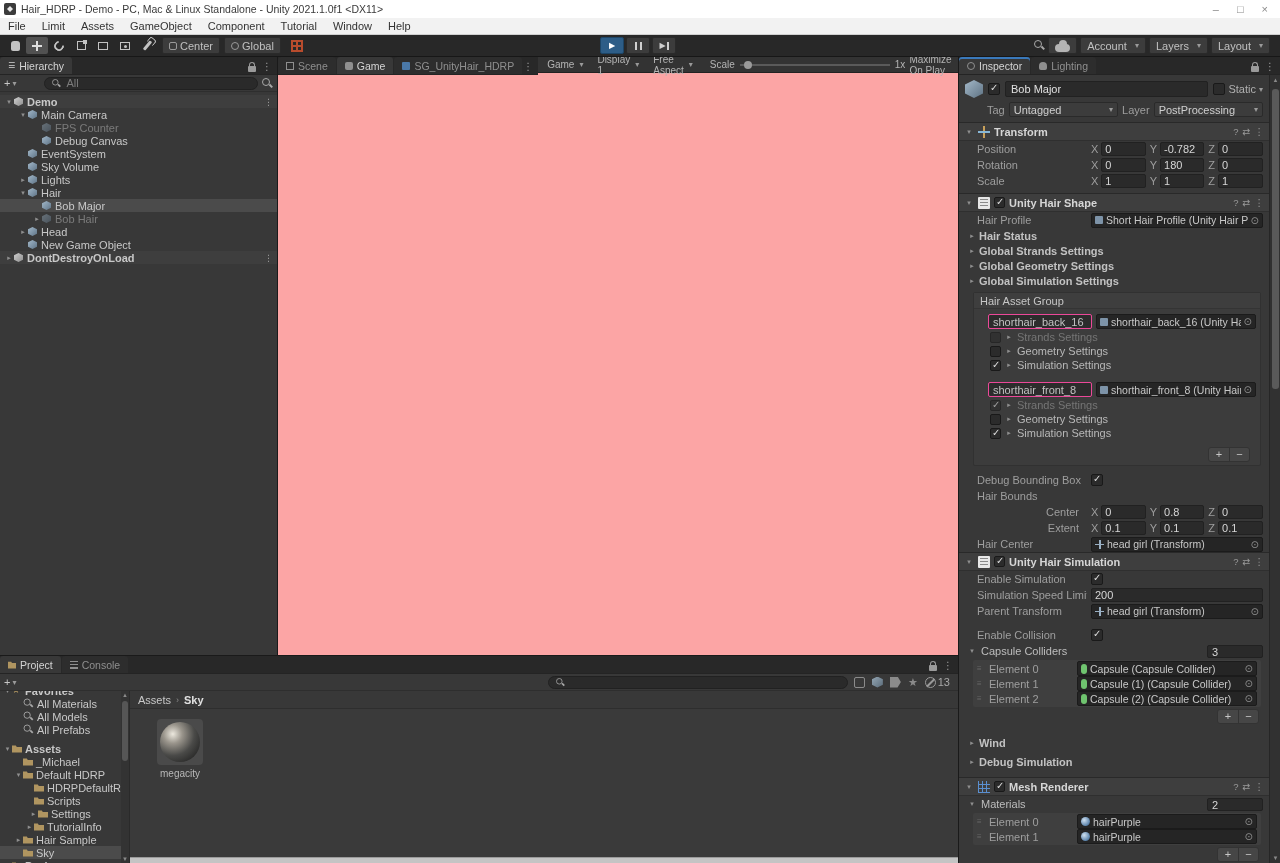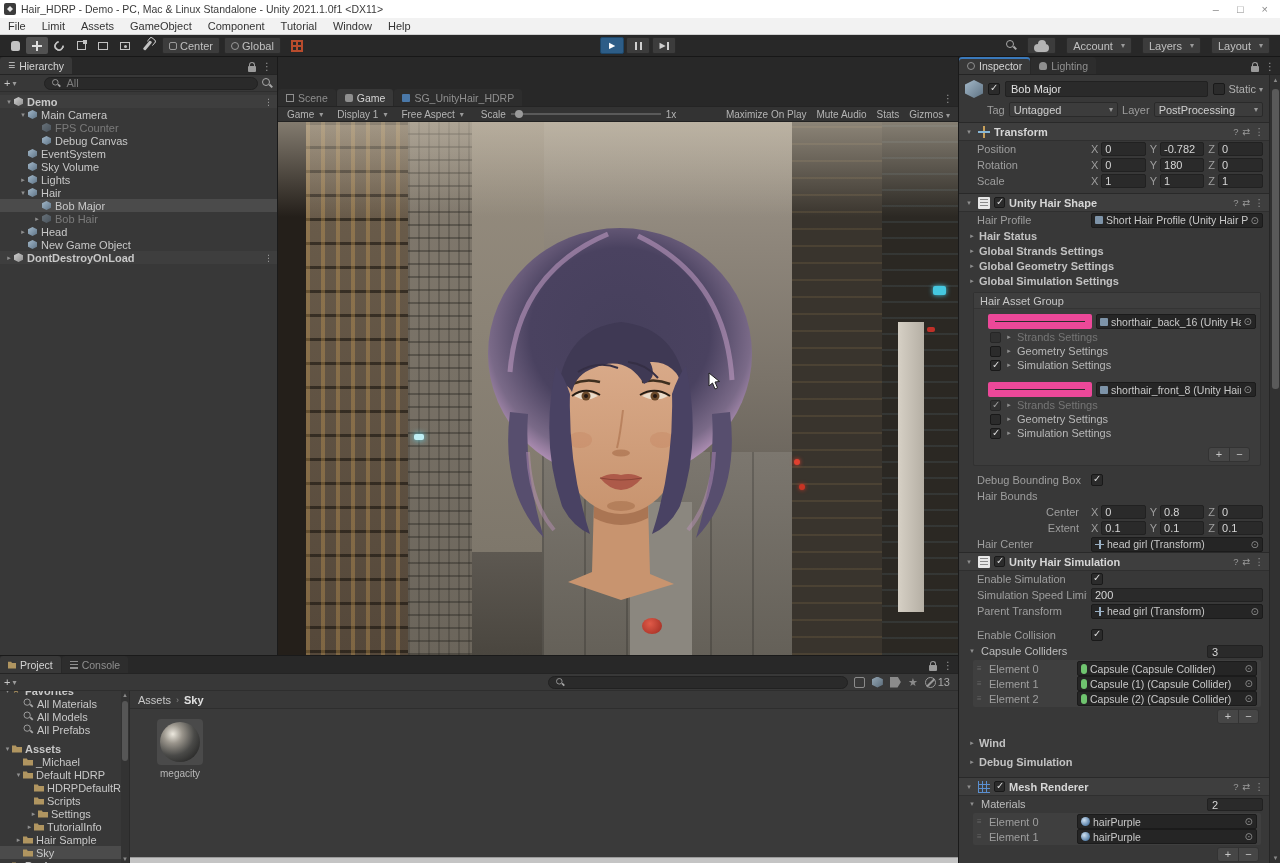"Account" .tb-right { gap: 10px -> 3px }
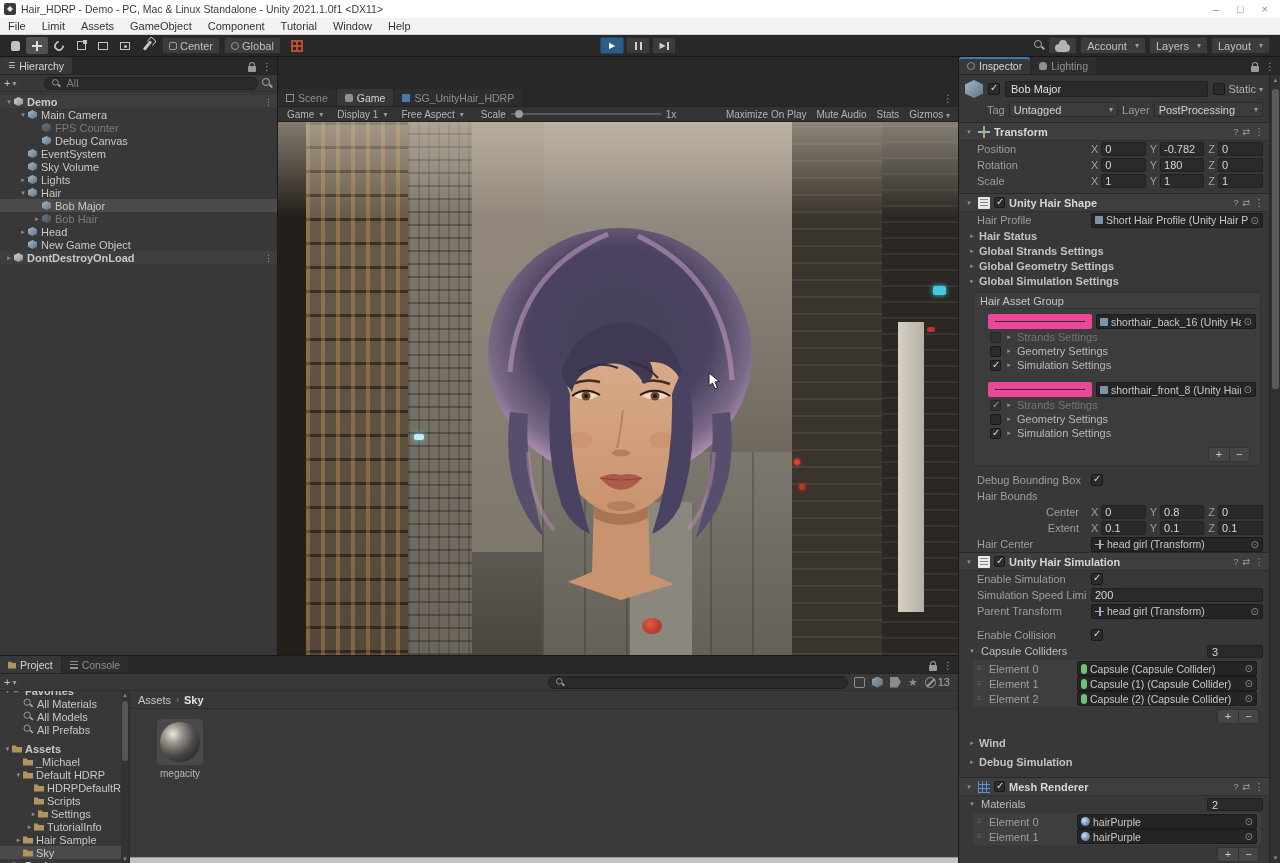"Scene" .viewport { flex-direction: column -> row; margin-top: 32px -> none }
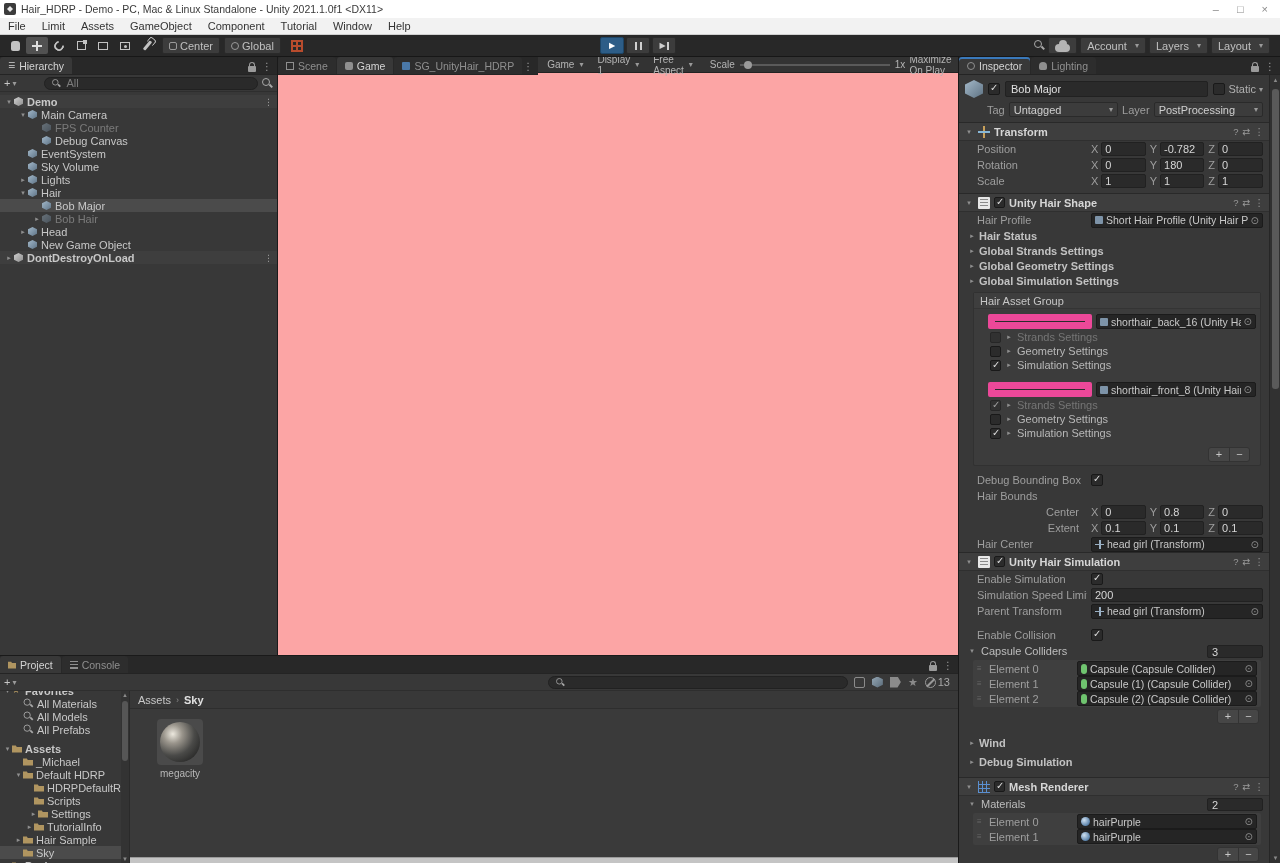"shorthair_back_16" .name-field { border: 7px solid #ec4899 -> 1px solid #ec4899 }
